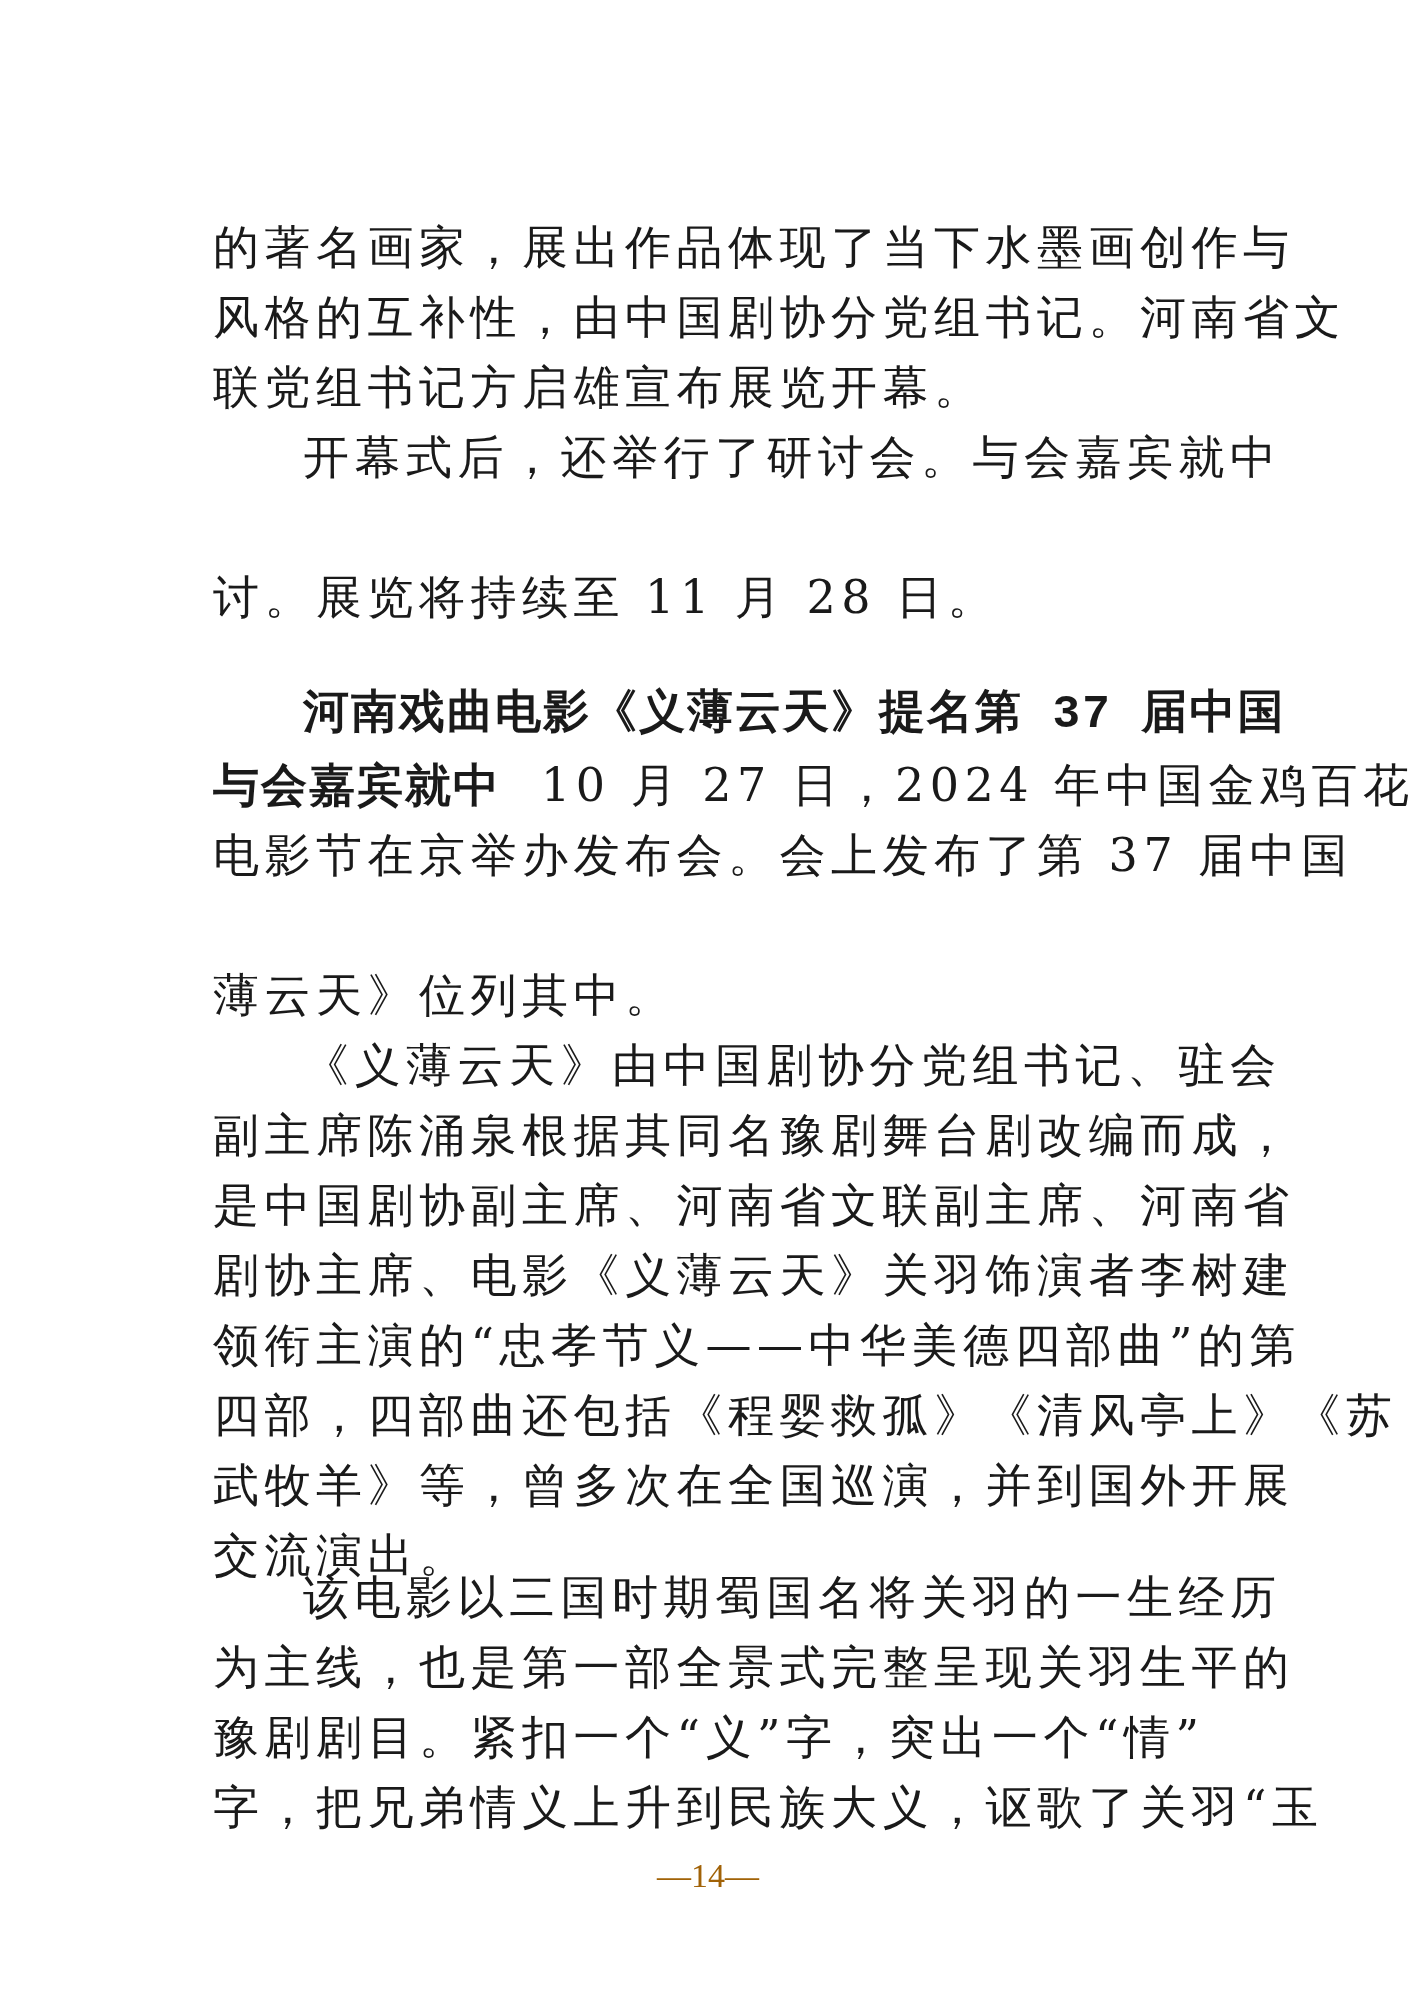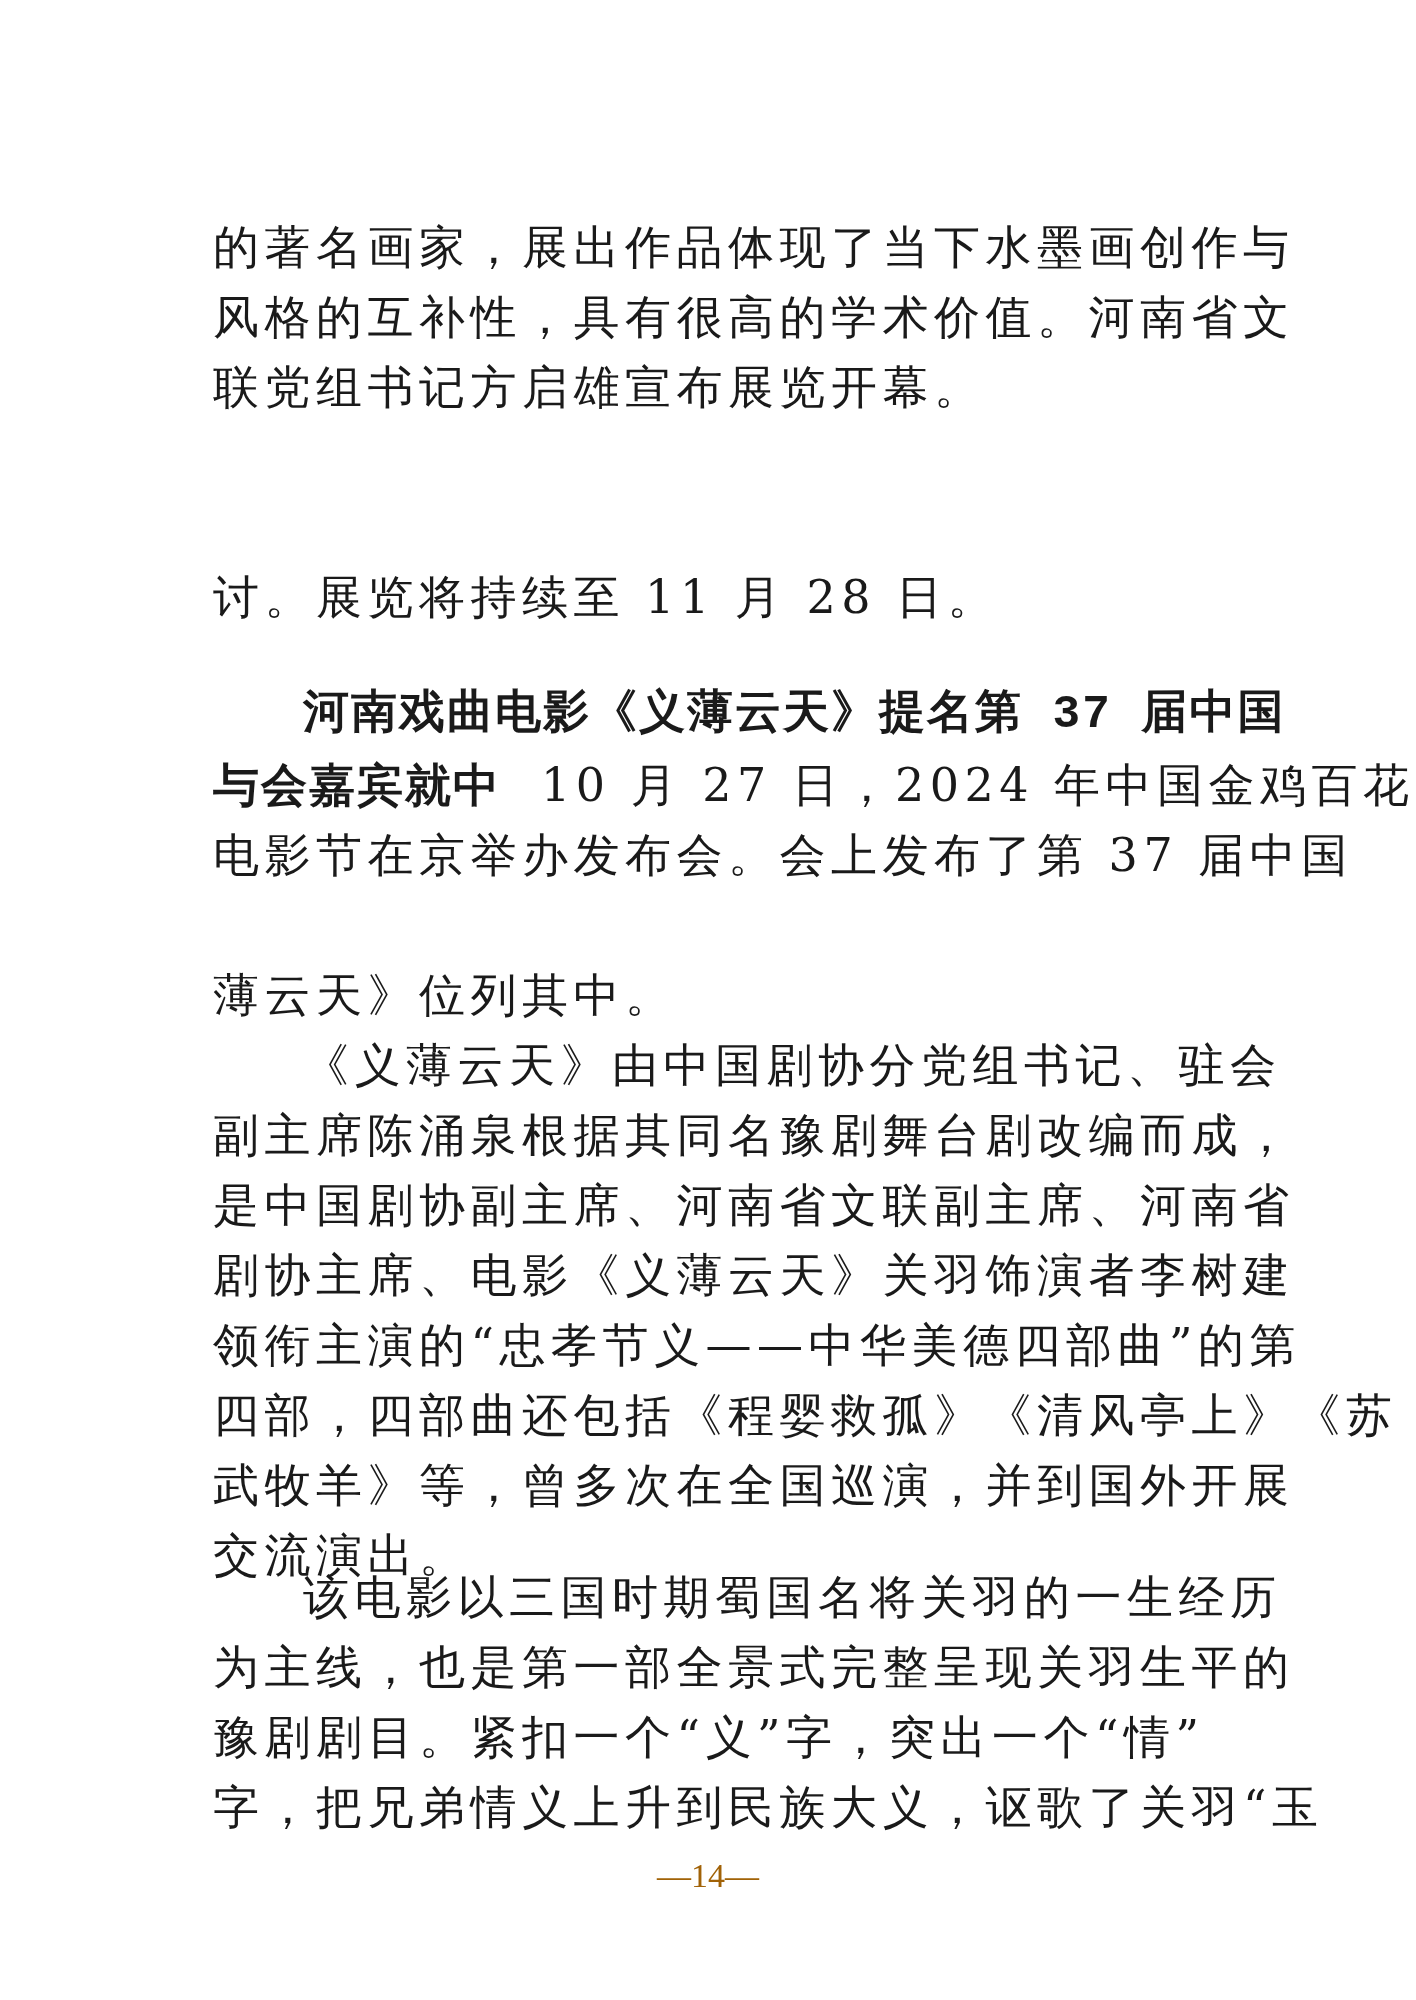"风格的互补性，具有很高的学术价值。河南省文" div.line { text: 具有很高的学术价值 -> 由中国剧协分党组书记 }
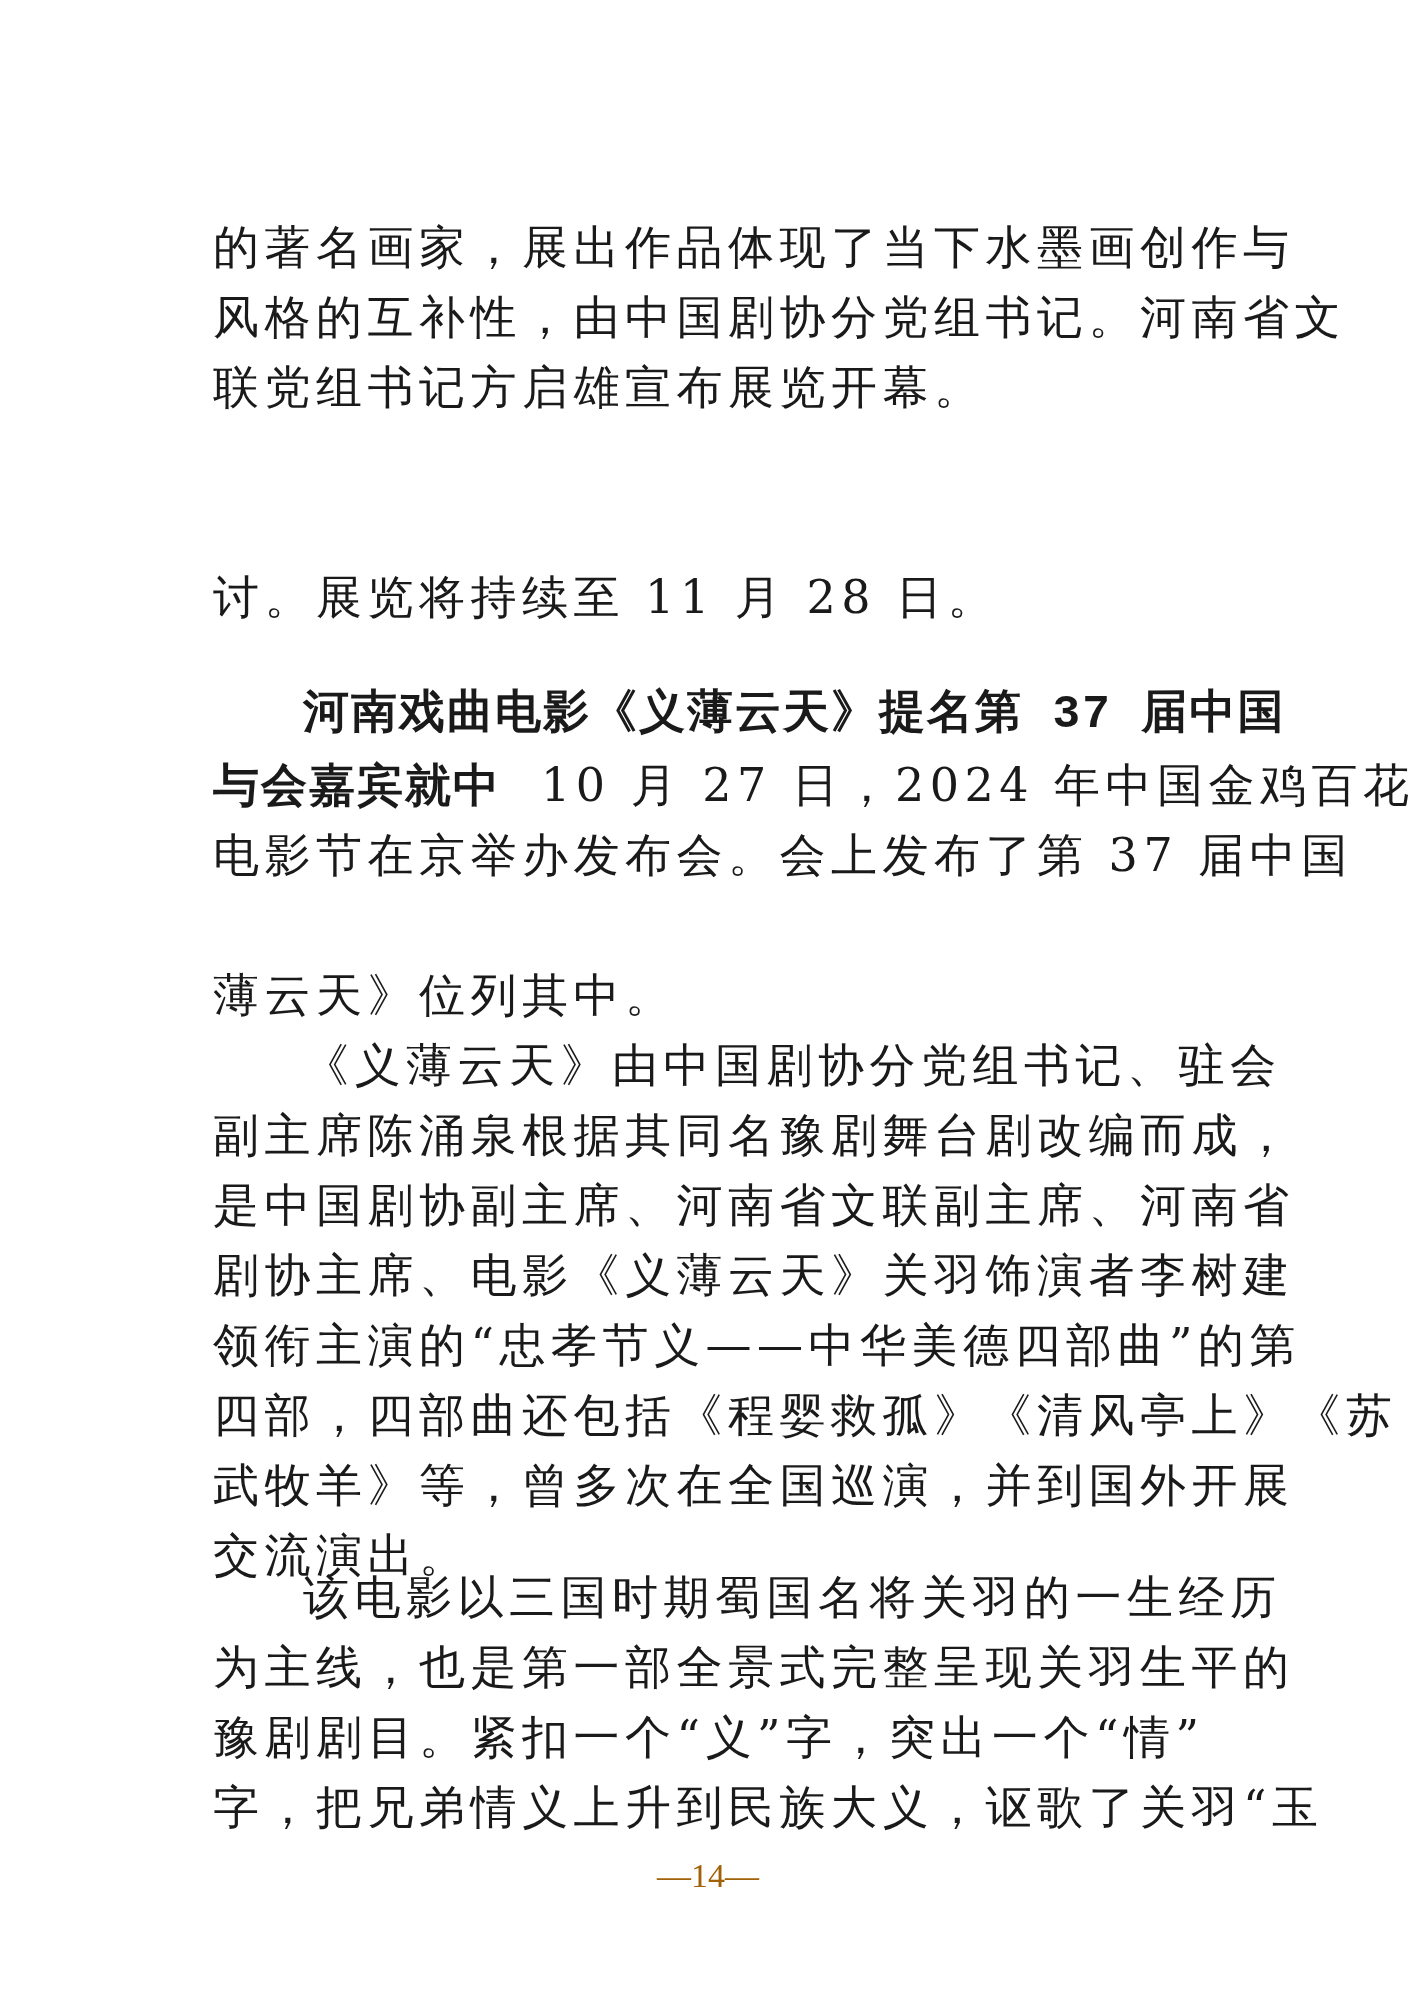"开幕式后，还举行了研讨会。与会嘉宾就中" div.line { html: none -> <div>开幕式后，还举行了研讨会。与会嘉宾就中</div> }
